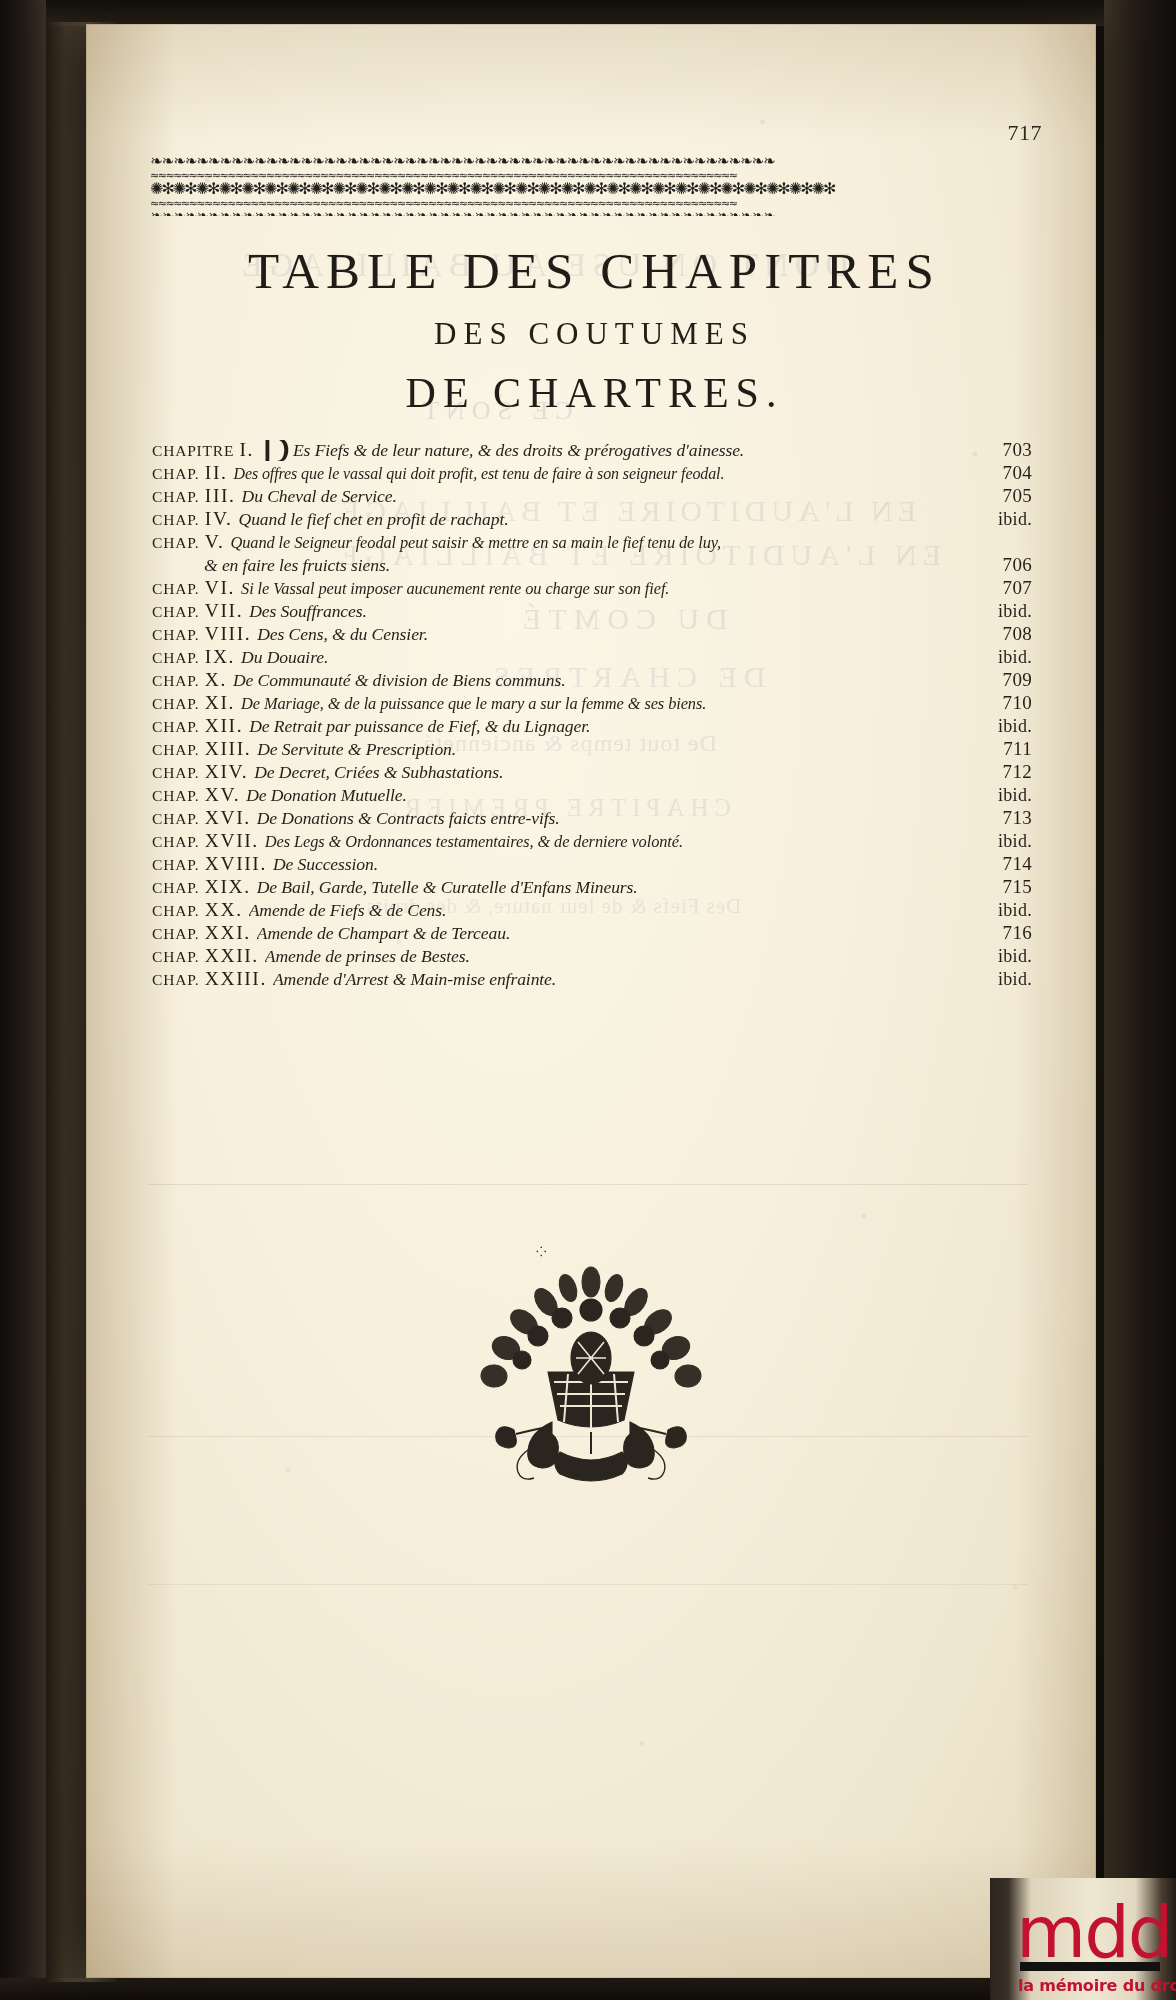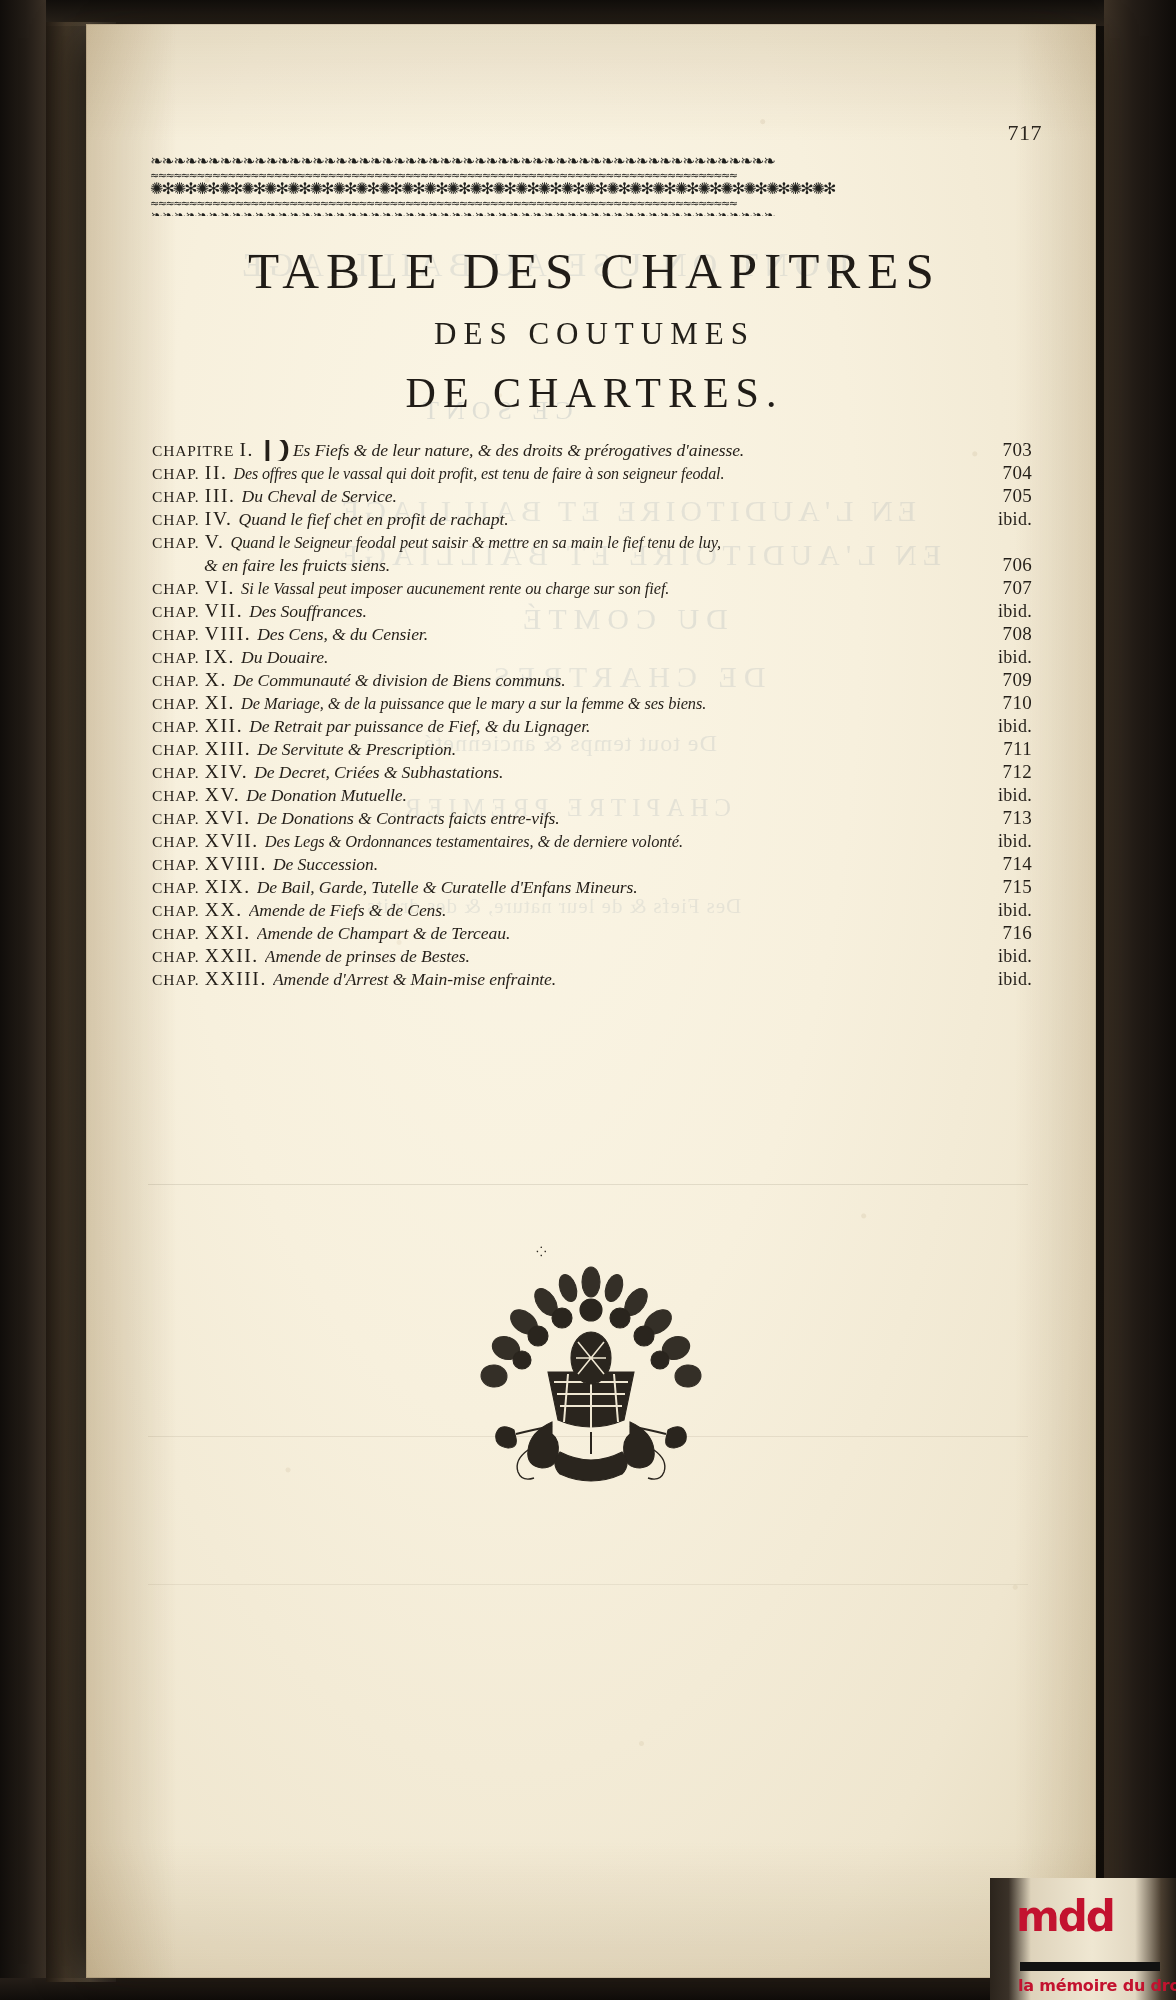"mdd" #logo .mdd { font-size: 42px -> 72px; font-weight: 700 -> 400 }
